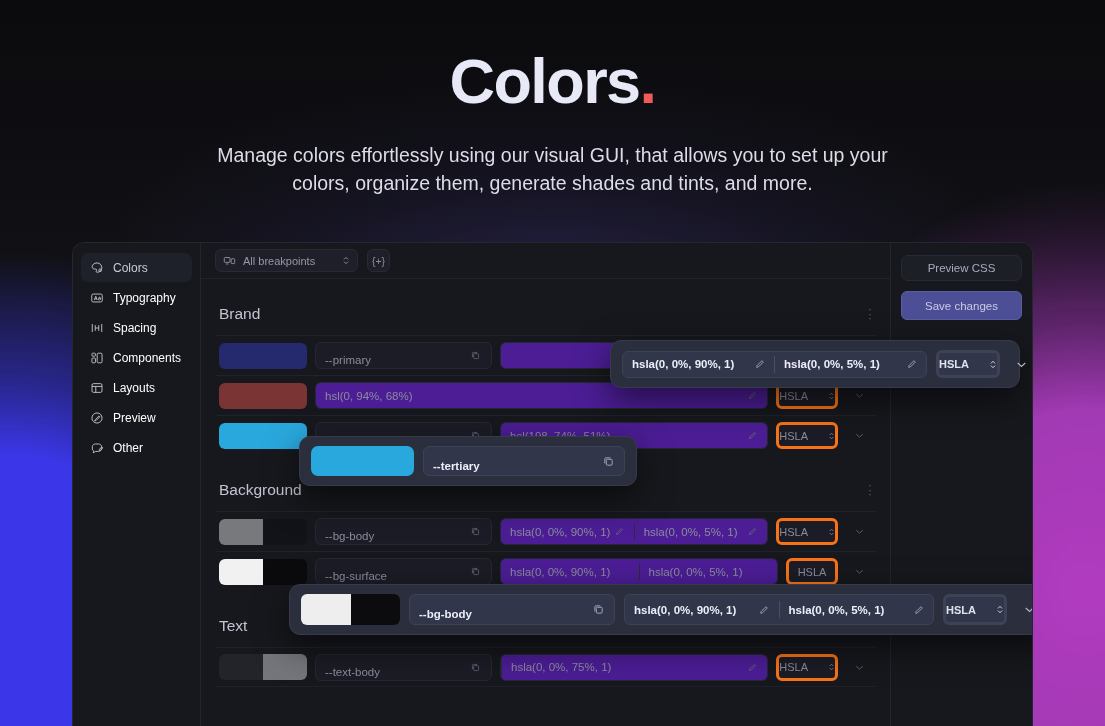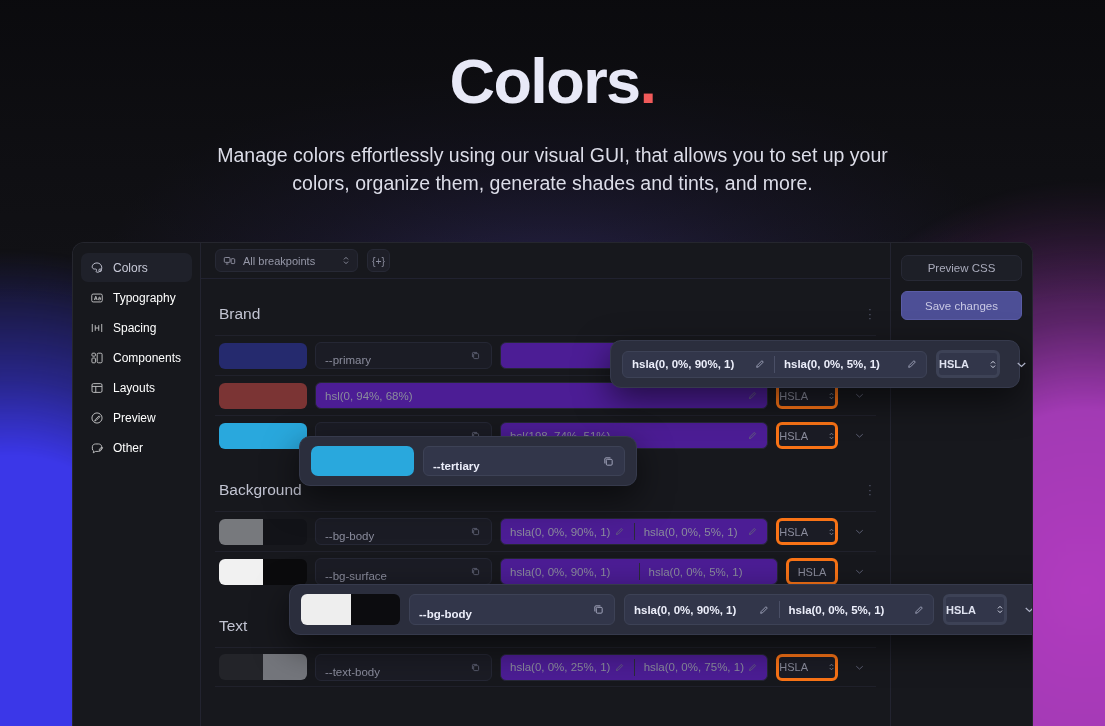"hsla(0, 0%, 25%, 1)" div.valcell { html: <div> <span>hsla(0, 0%, 25%, 1)</span> <span> <svg> <path></path> </svg> </span> </div> -> none }
